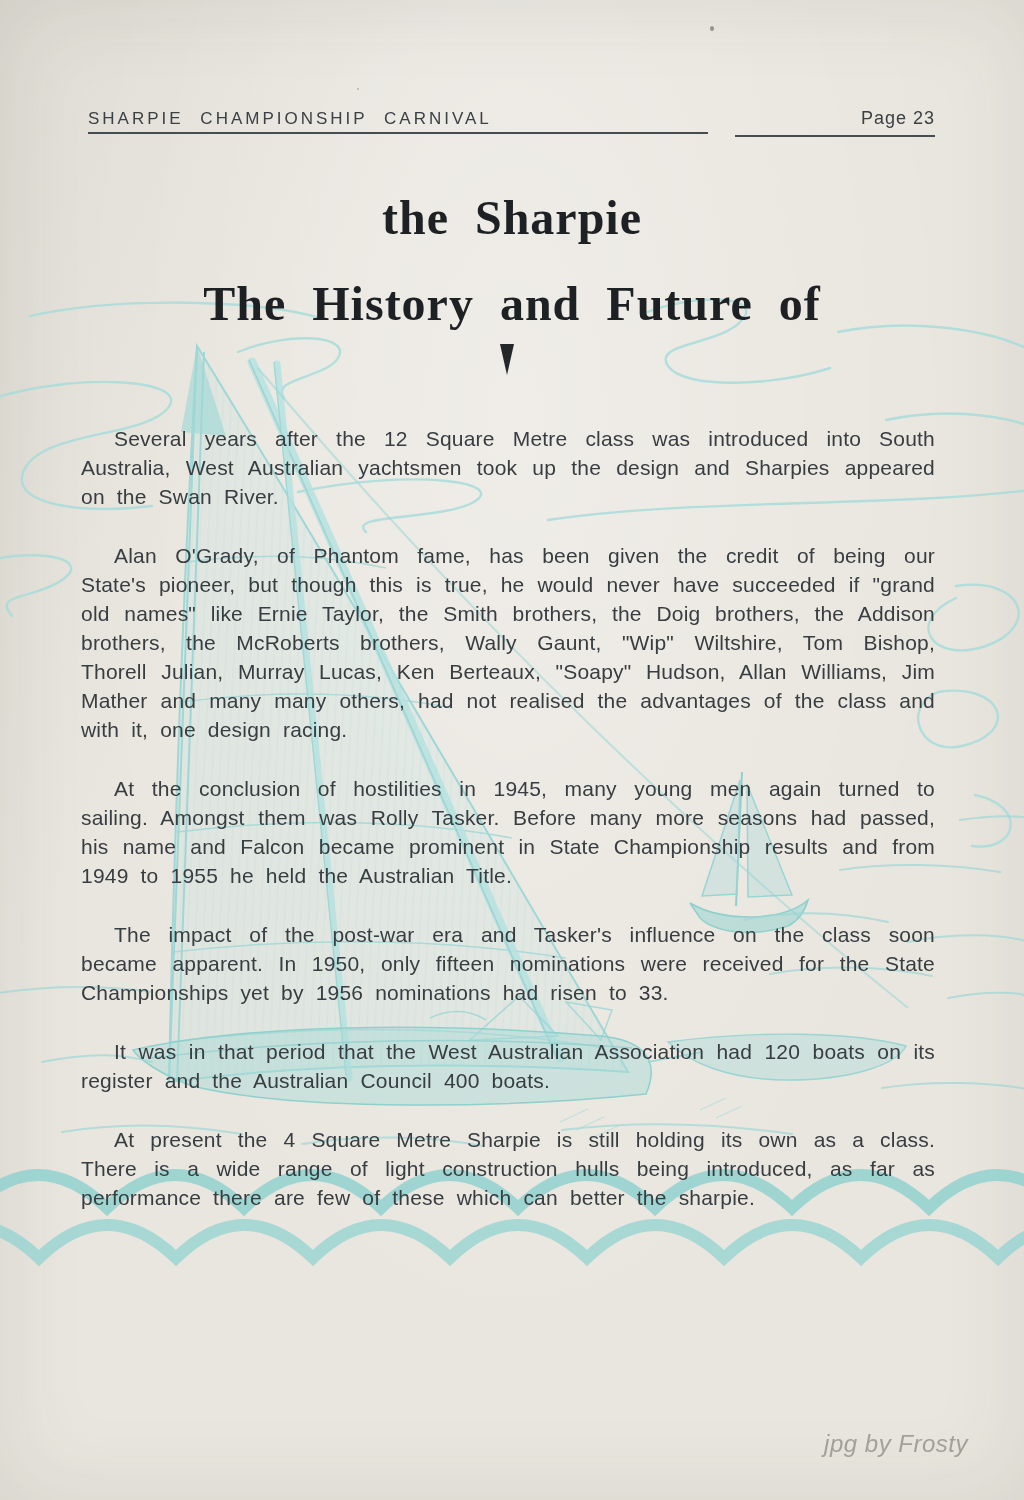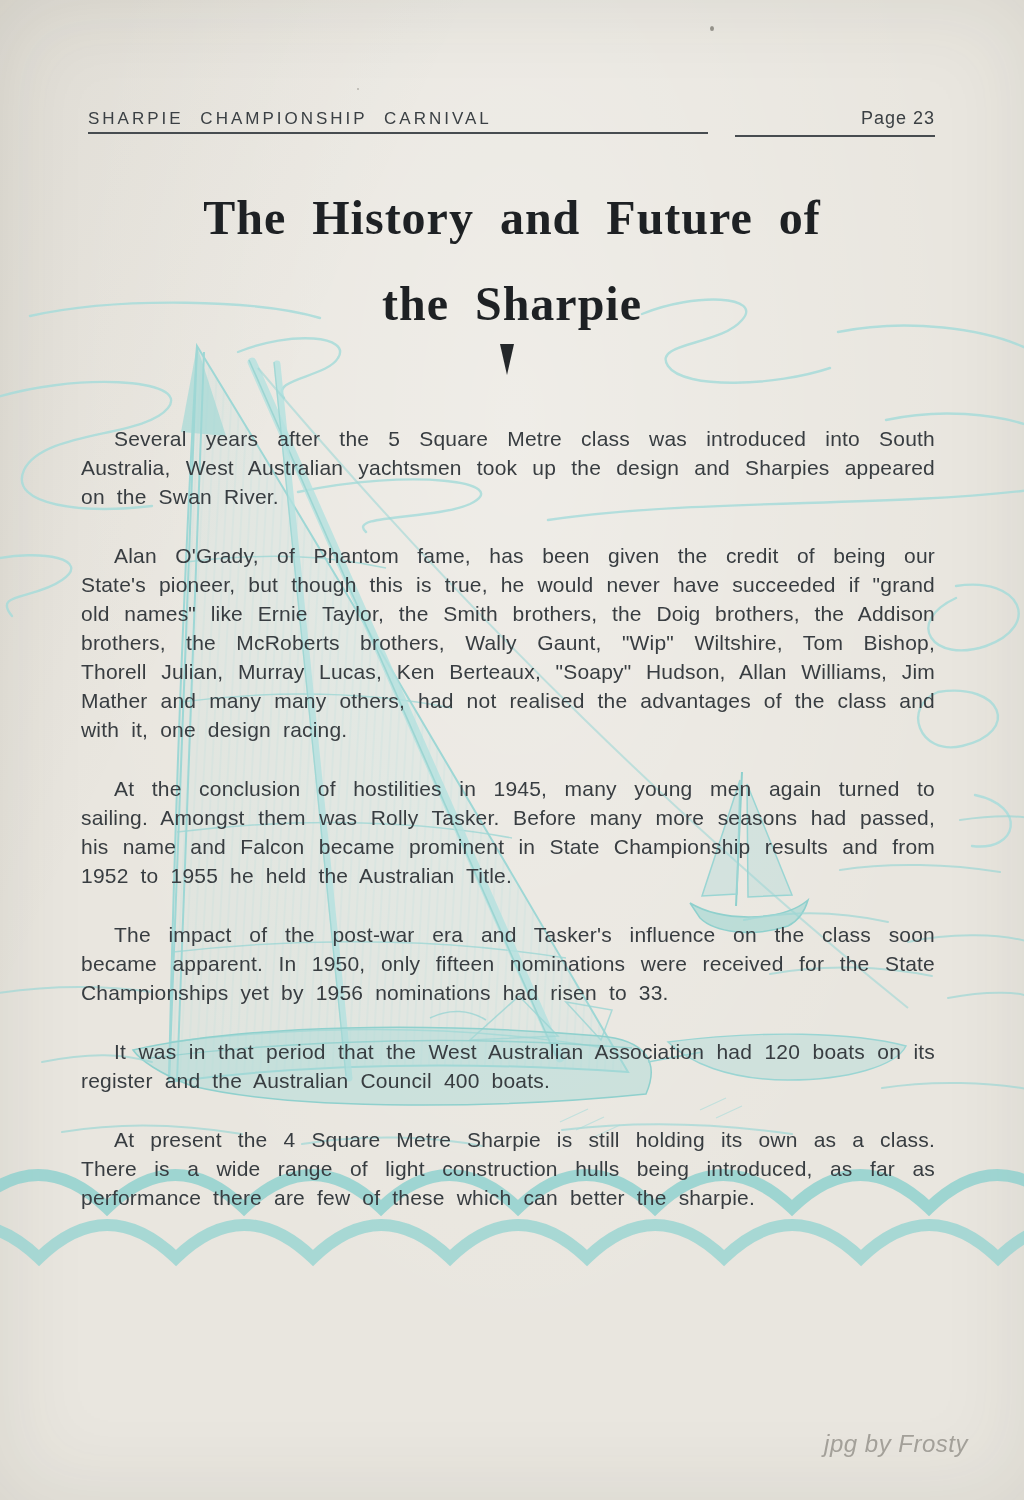"The History and Future of" span.t-line { order: before "the Sharpie" -> after "the Sharpie" }
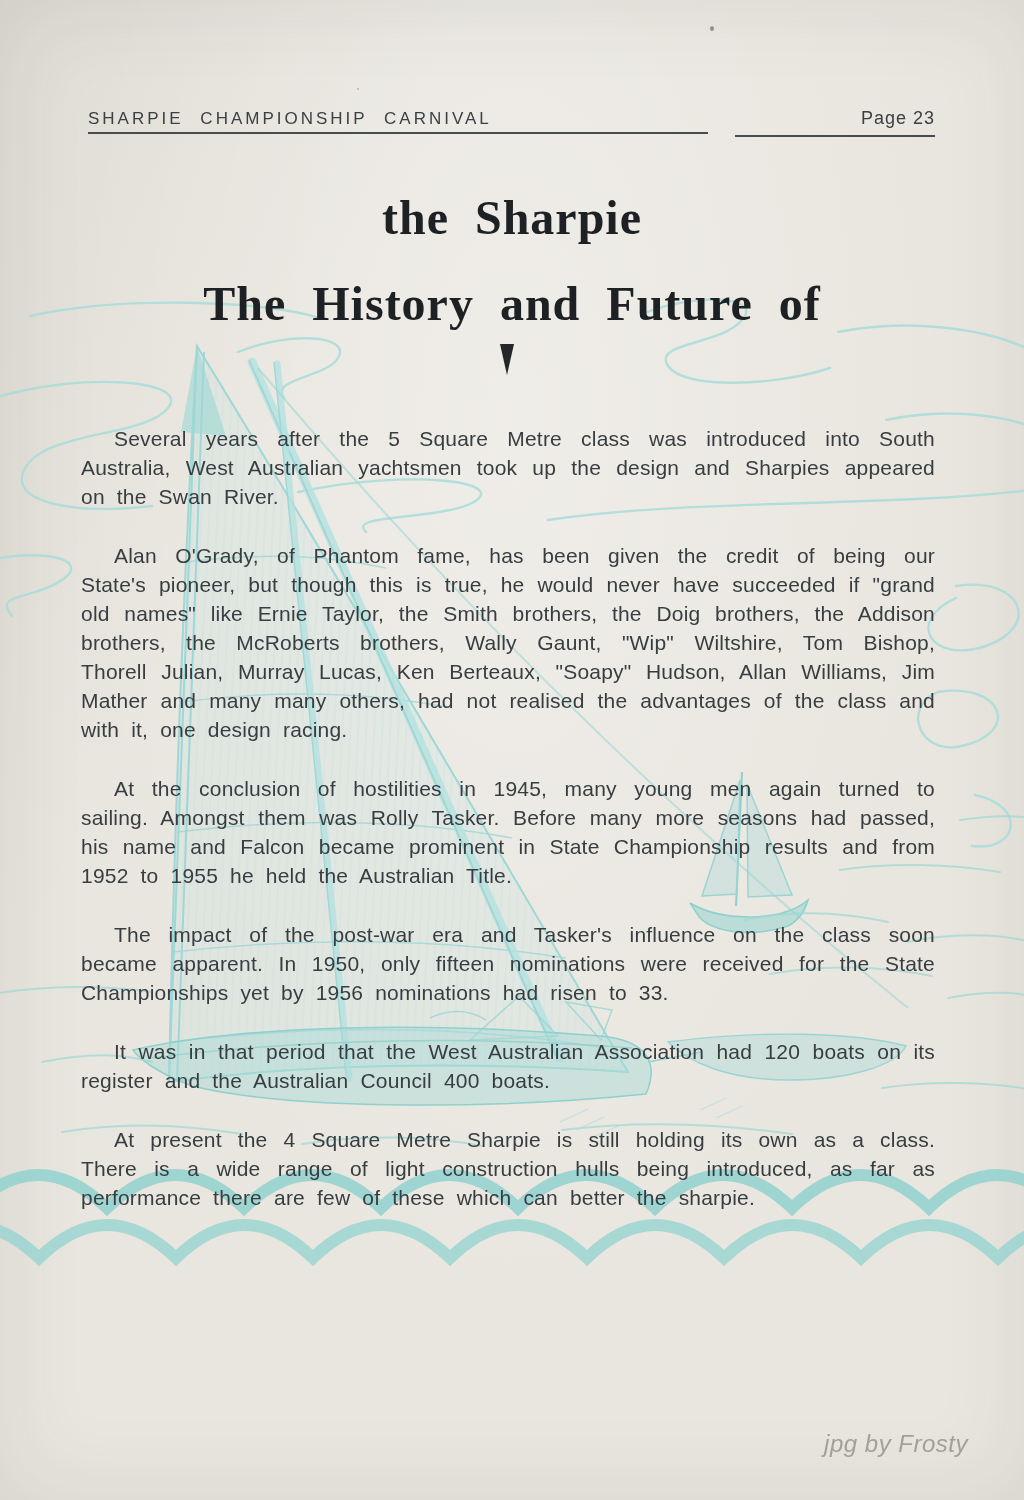"Several years after the 5" p { text: 5 -> 12 }
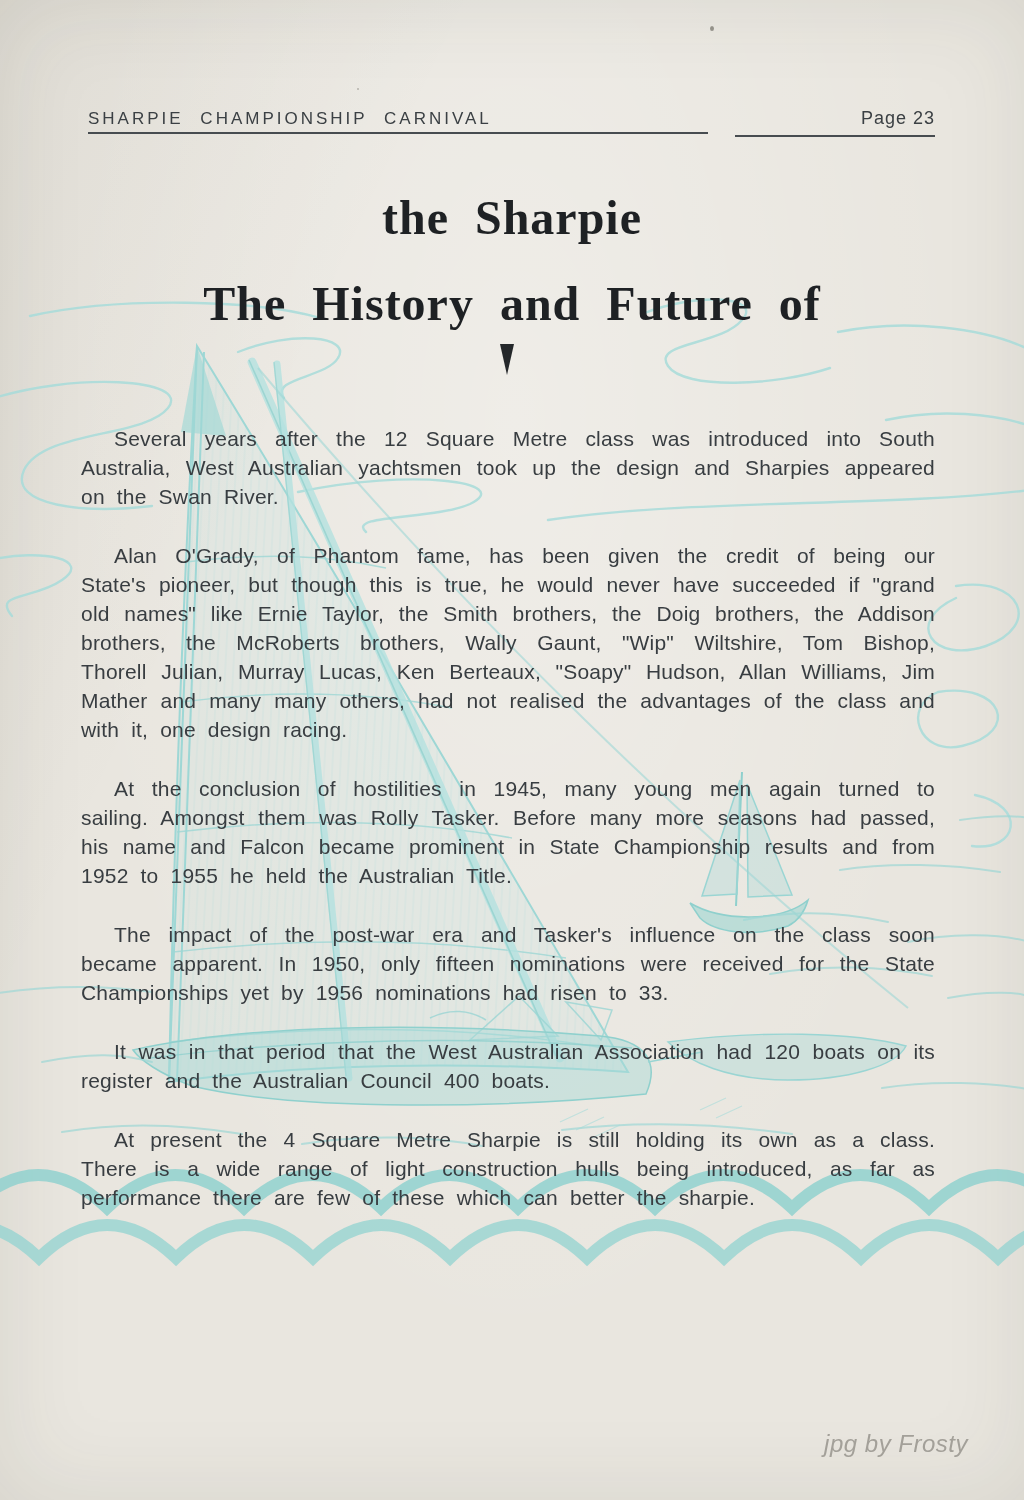"At the conclusion of hostilities" p { text: 1952 -> 1949 }
